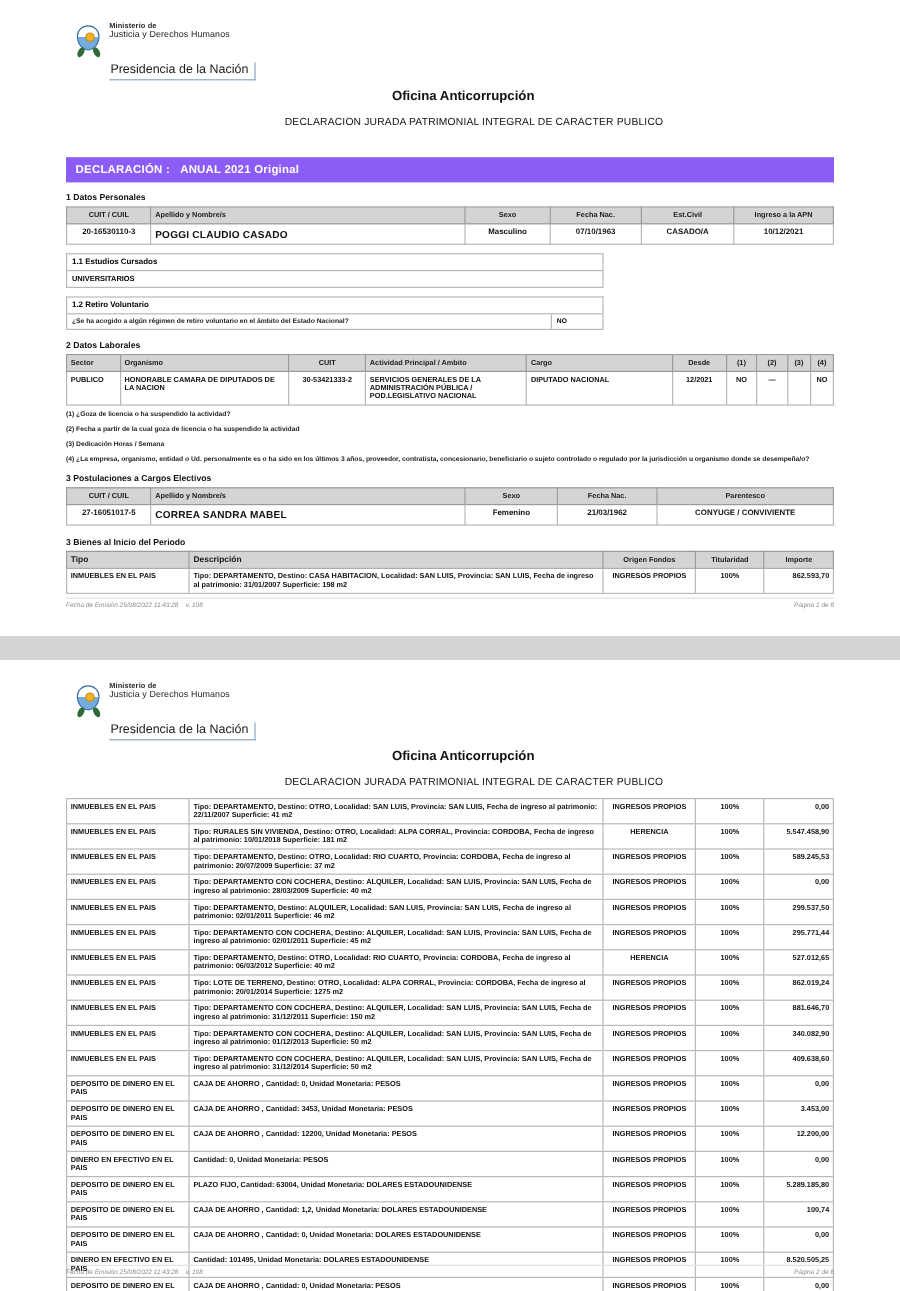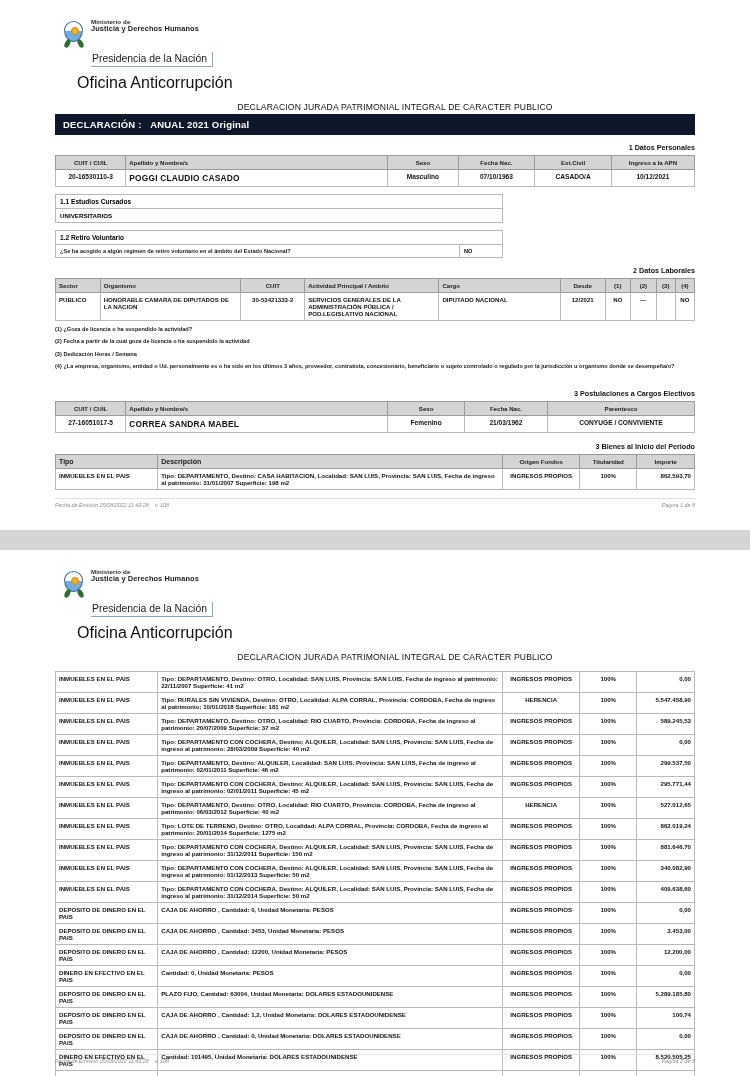"Justicia y Derechos Humanos" .brandtxt .l2 { font-weight: bold -> normal }
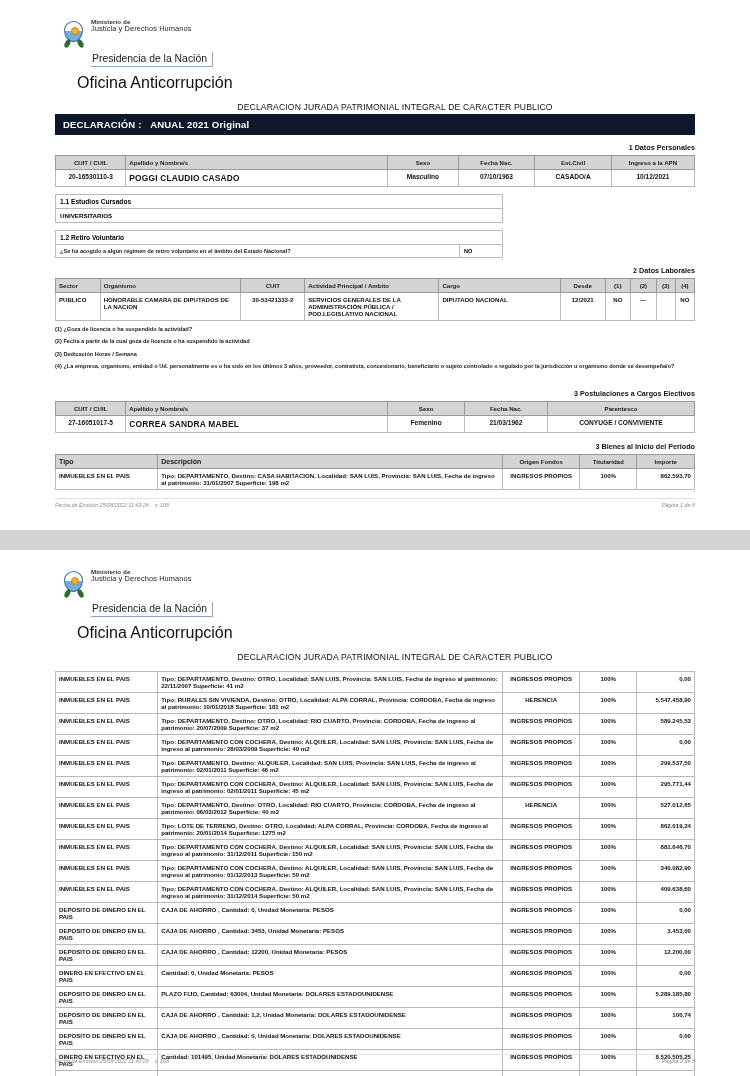"Oficina Anticorrupción" .oficina { font-size: 16px -> 11px; font-weight: normal -> bold; text-align: none -> center }
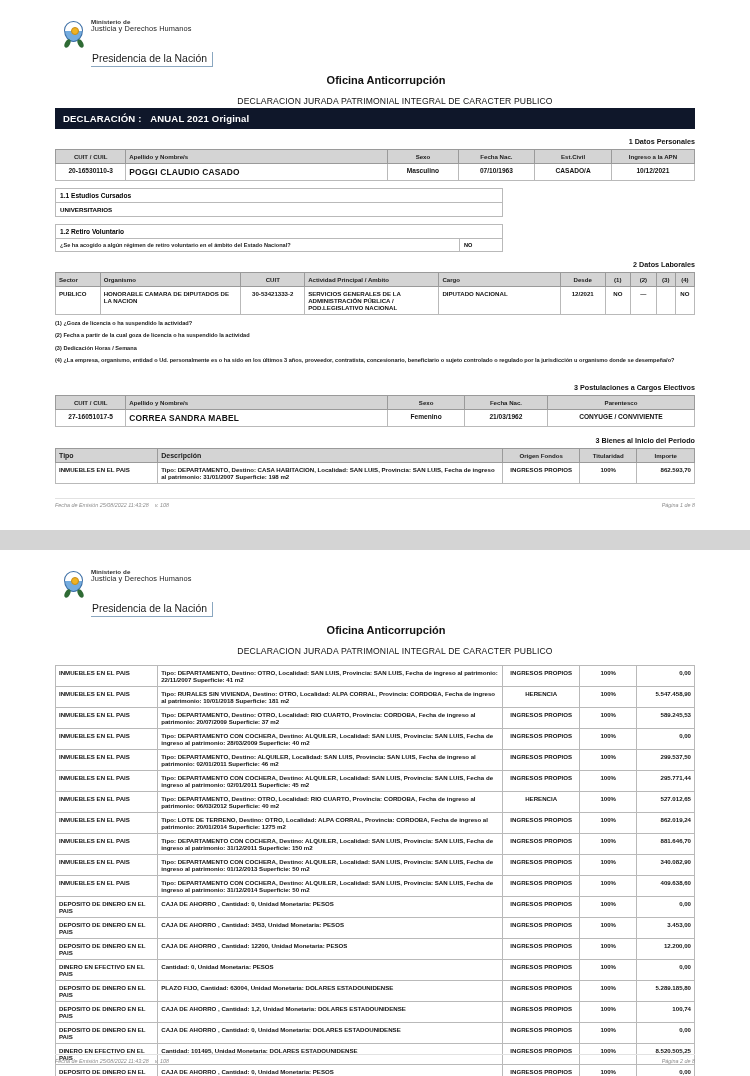"DECLARACIÓN : ANUAL 2021 Original" .decbar { background: #0f172a -> #8b5cf6; margin-top: 2px -> 25px }
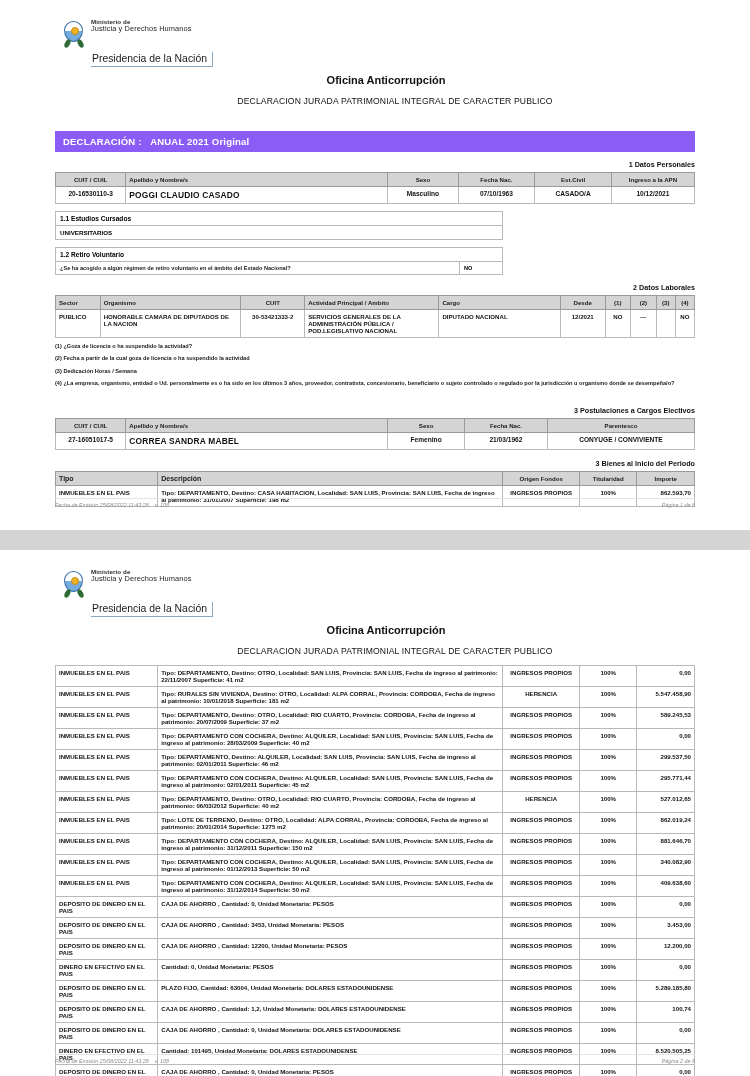"1 Datos Personales" .sect { text-align: right -> none }
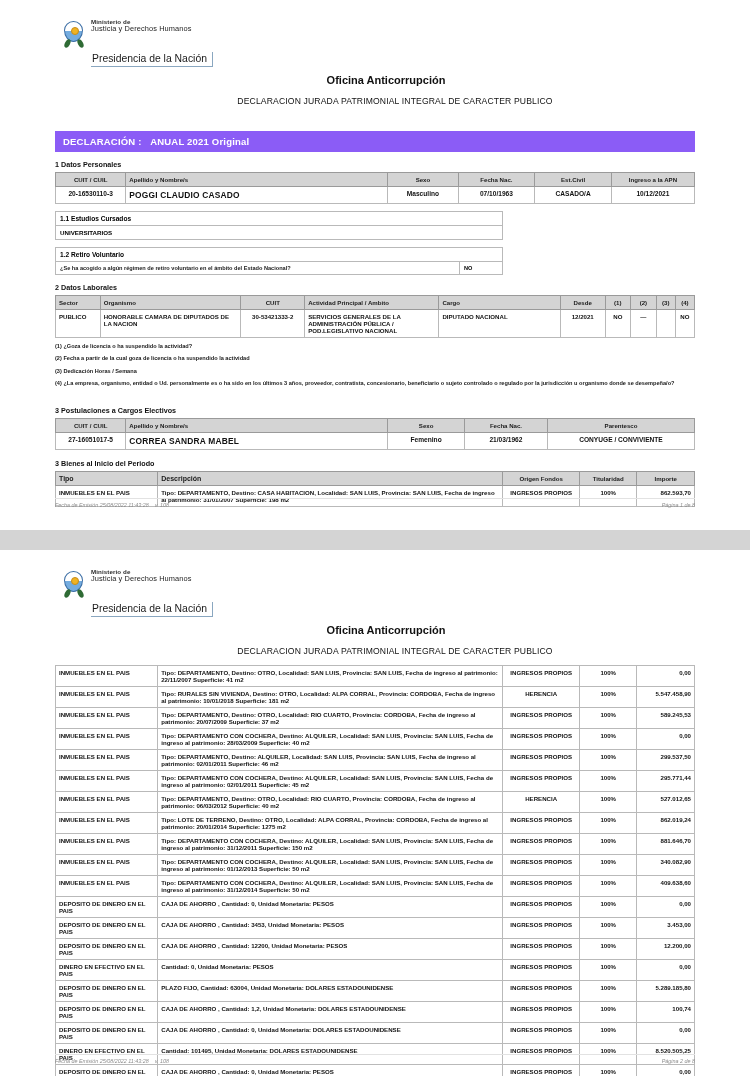"3 Postulaciones a Cargos Electivos" div.sect { margin-top: 19px -> 7px }
